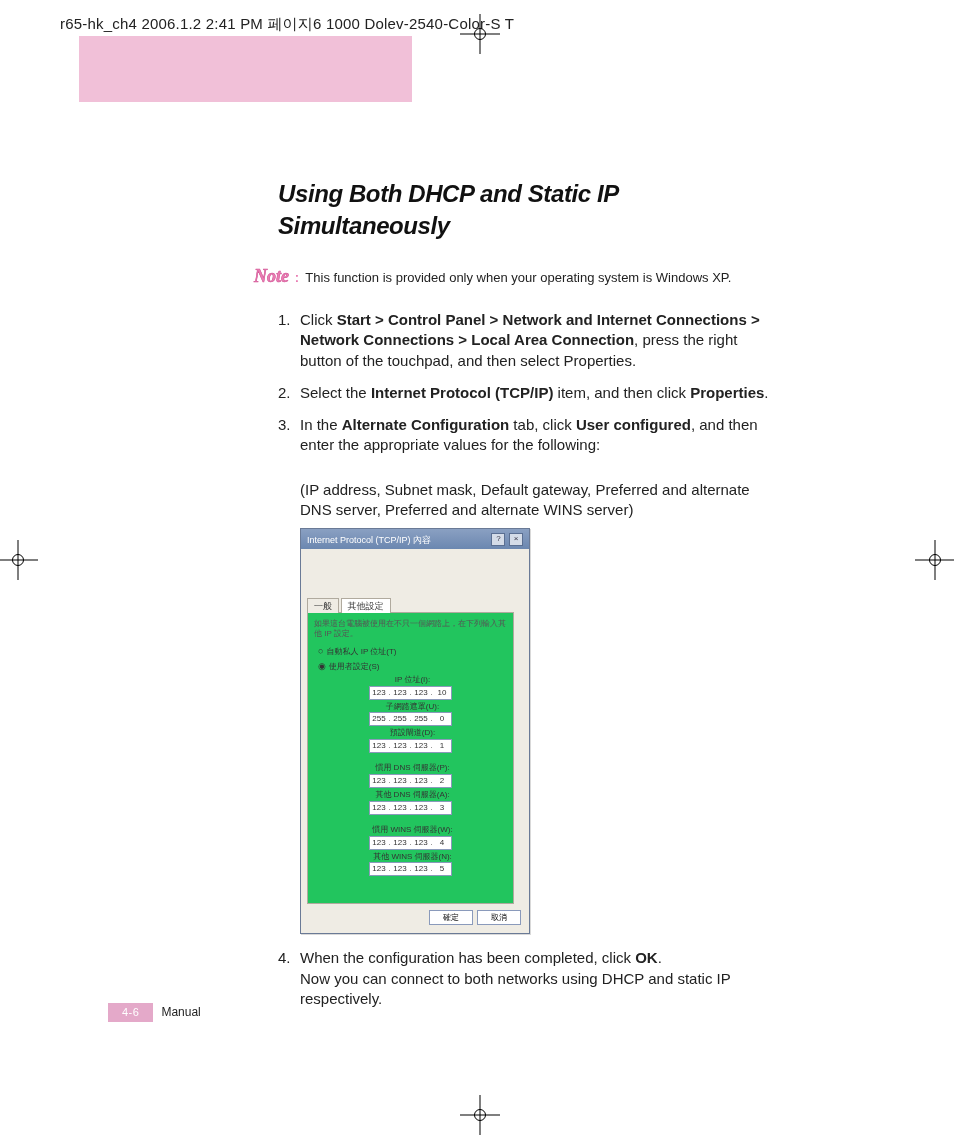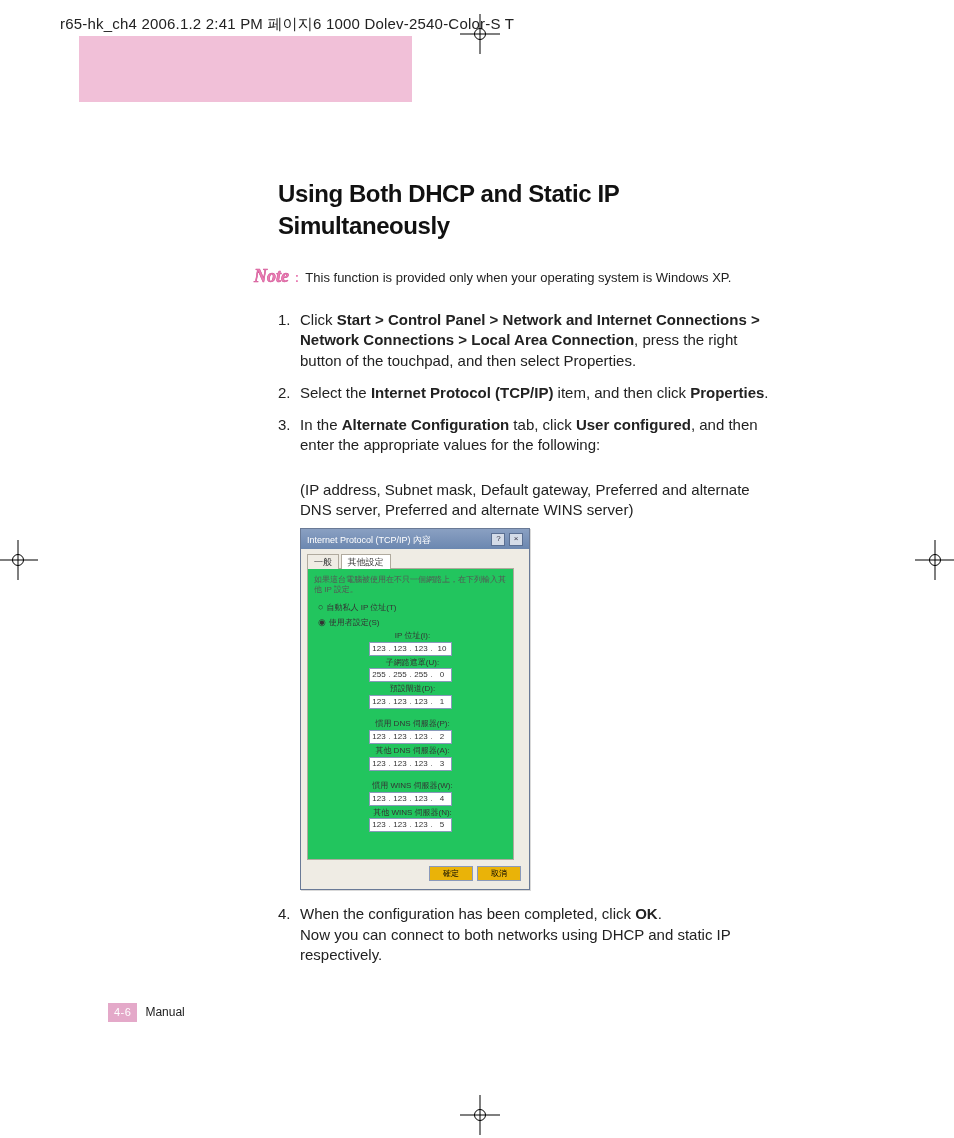"Using Both DHCP and Static" h1.title { font-style: none -> italic }
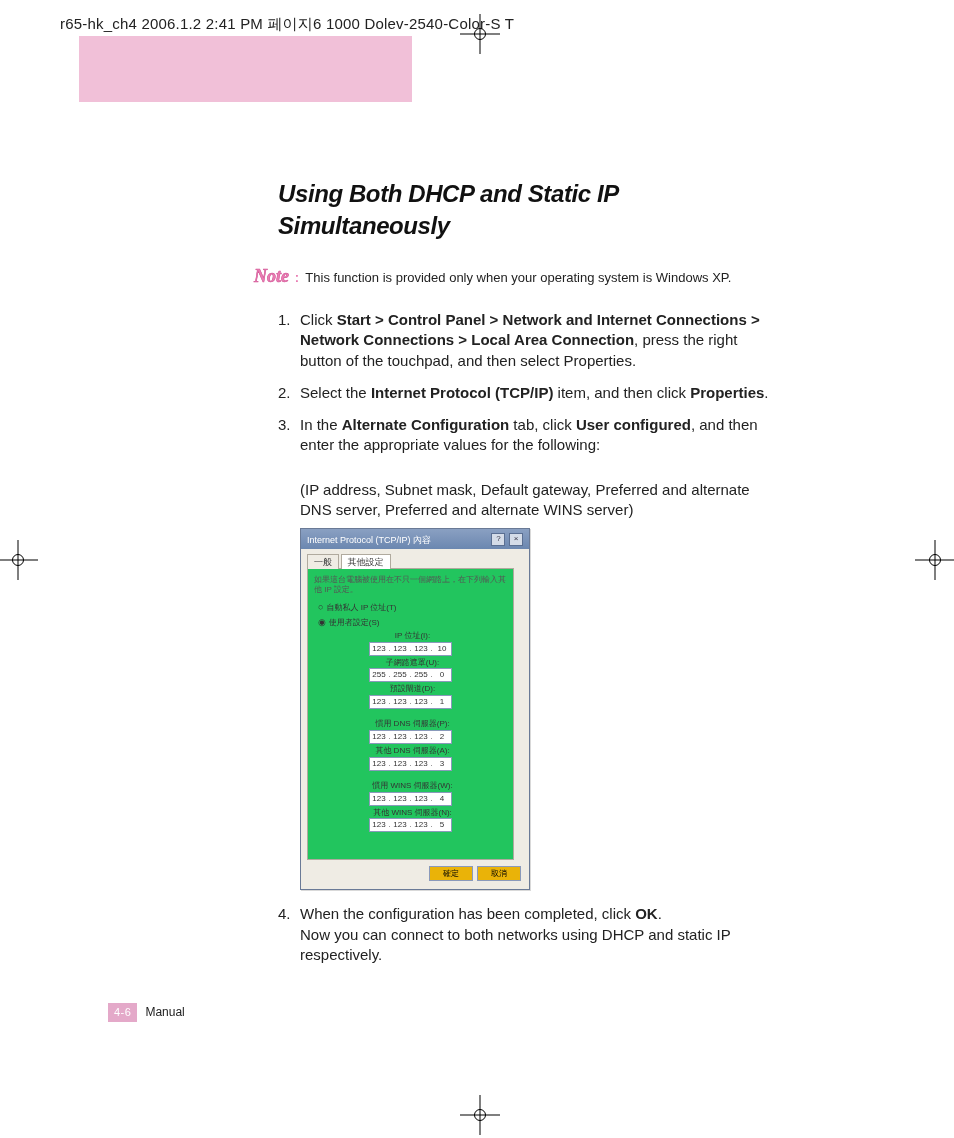"一般 其他設定" .dlg-tabs { margin-top: none -> 44px }
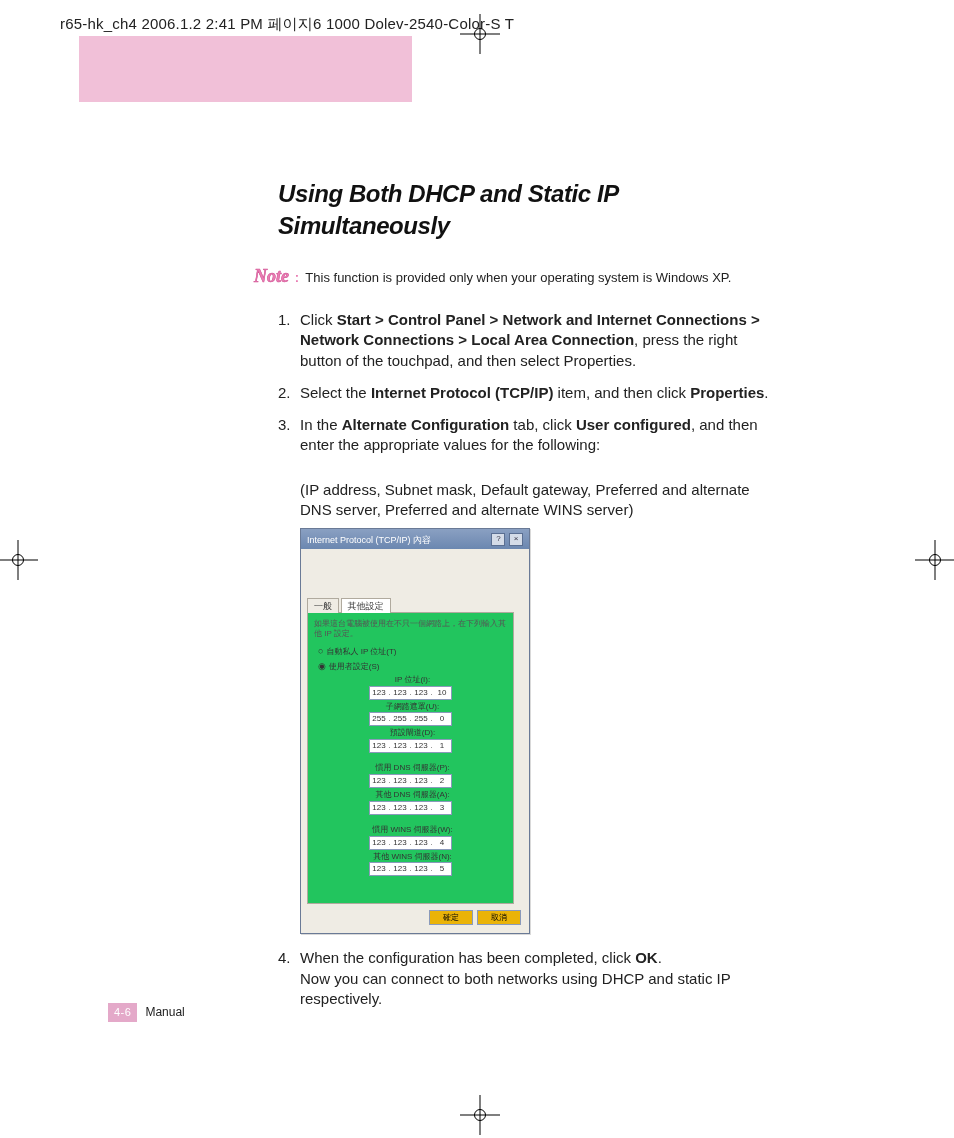"確定" .dlg-footer button { background: #eab308 -> #ffffff }
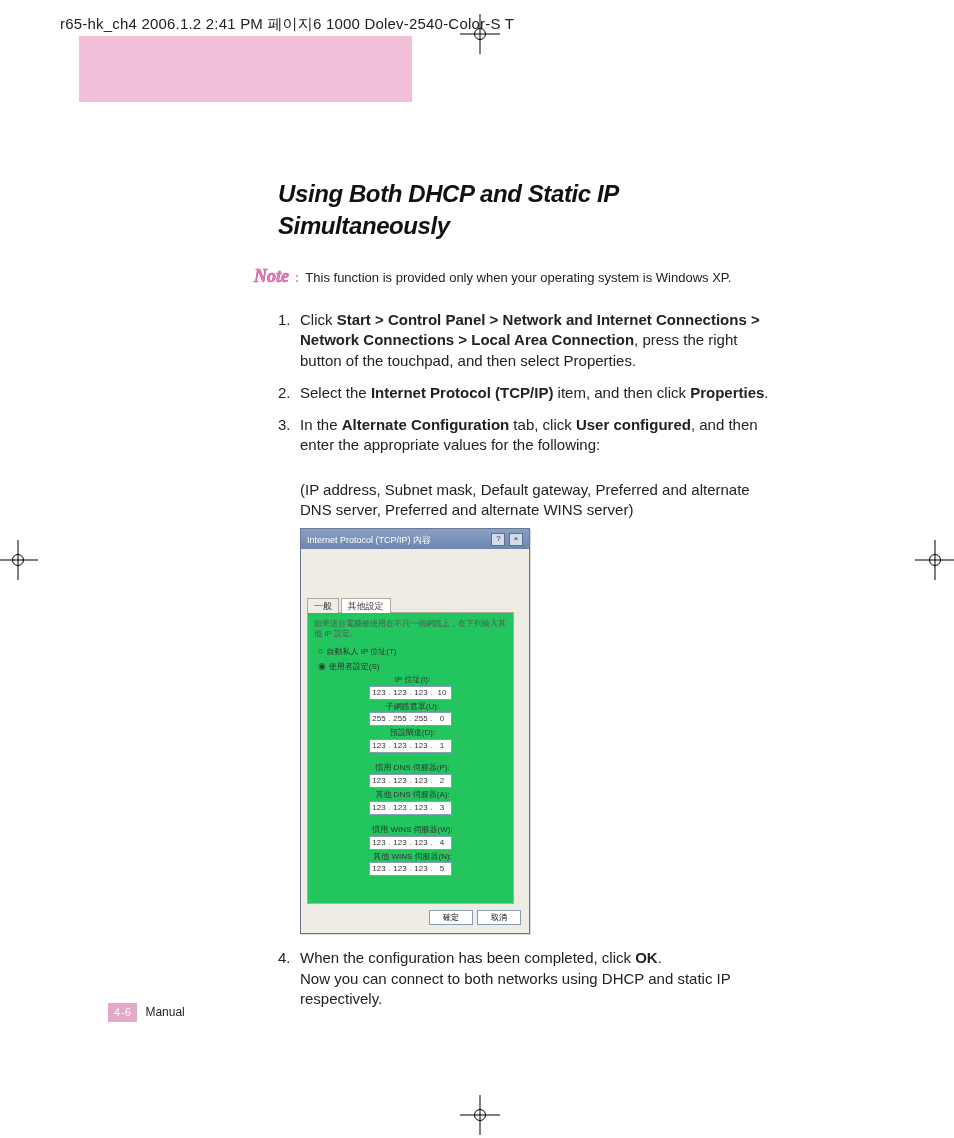"4-6" .footer-badge { padding: 2px 6px -> 2px 14px }
